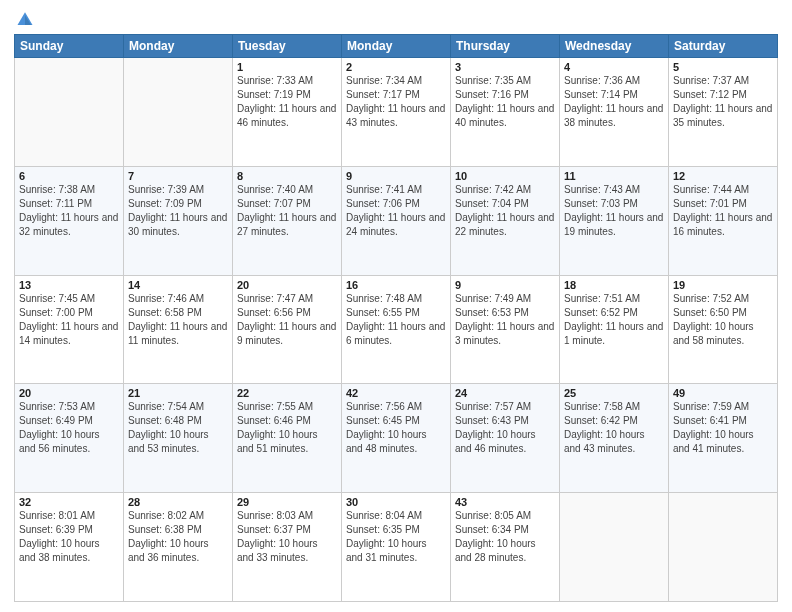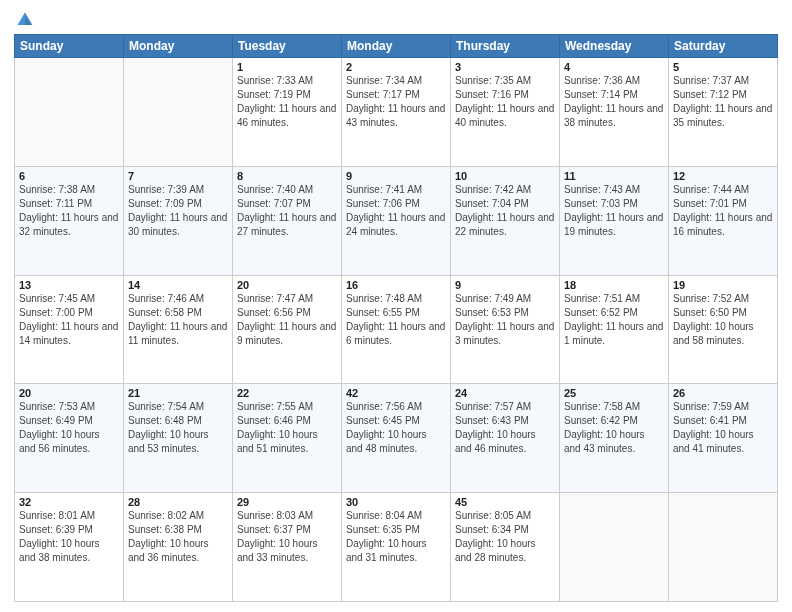"26" span.day-number { text: 26 -> 49 }
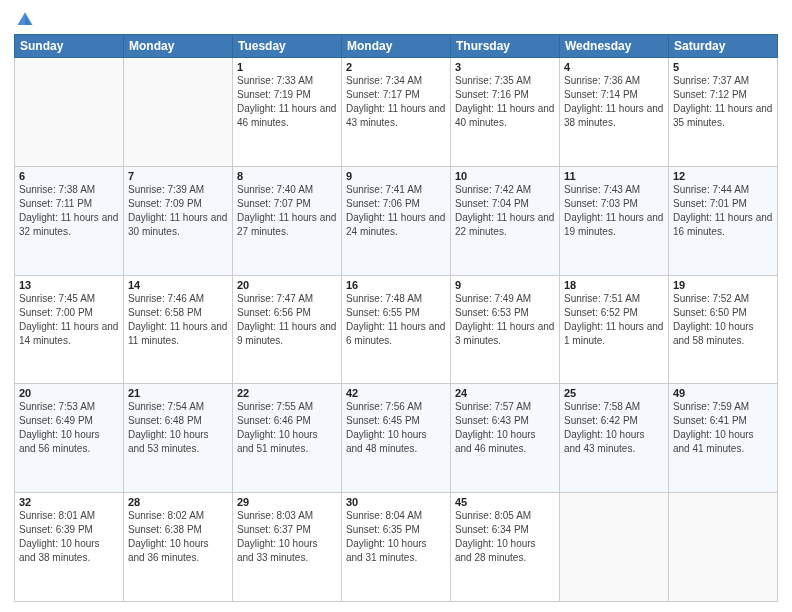"45" span.day-number { text: 45 -> 43 }
